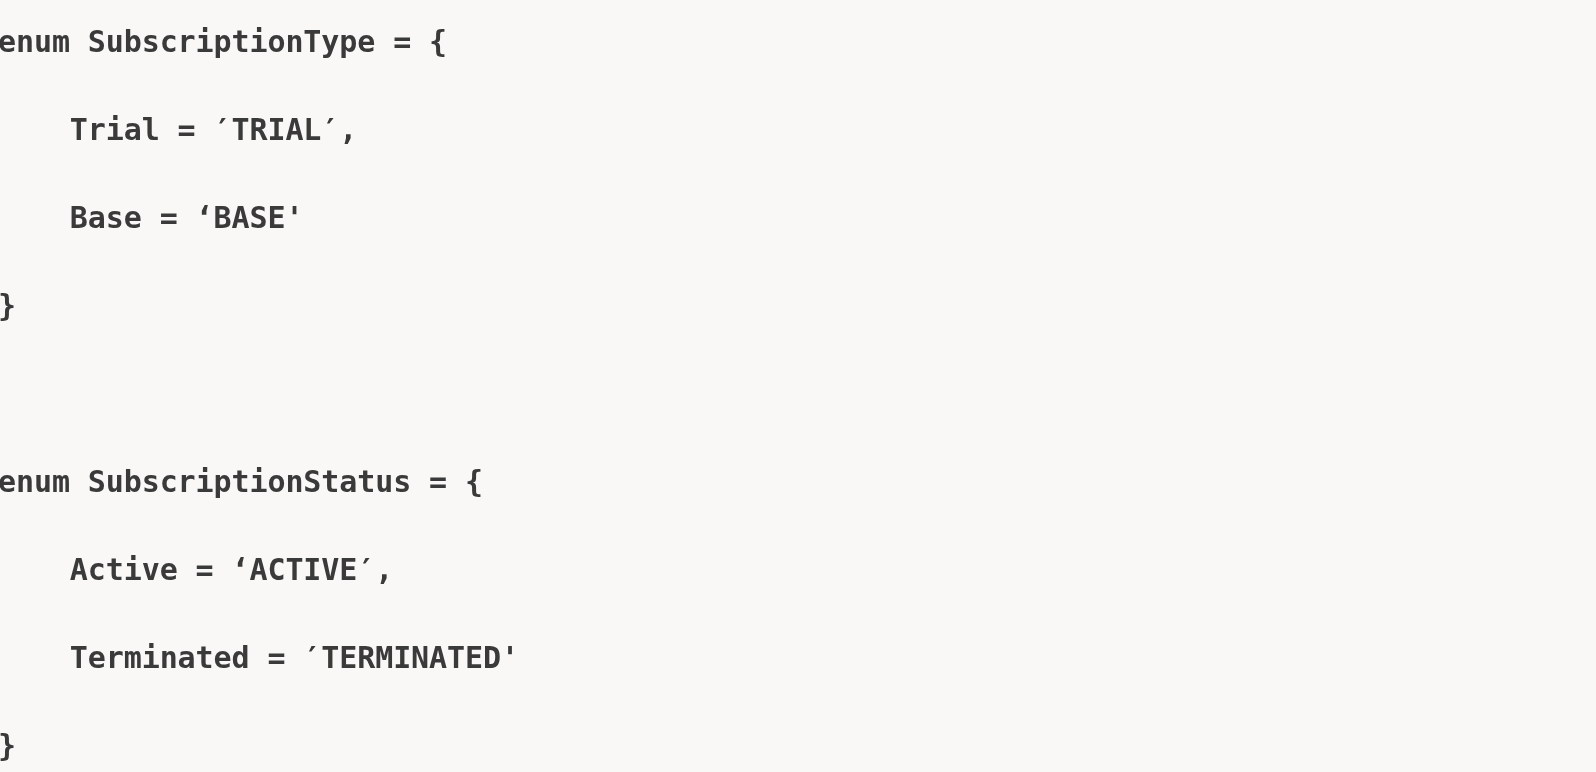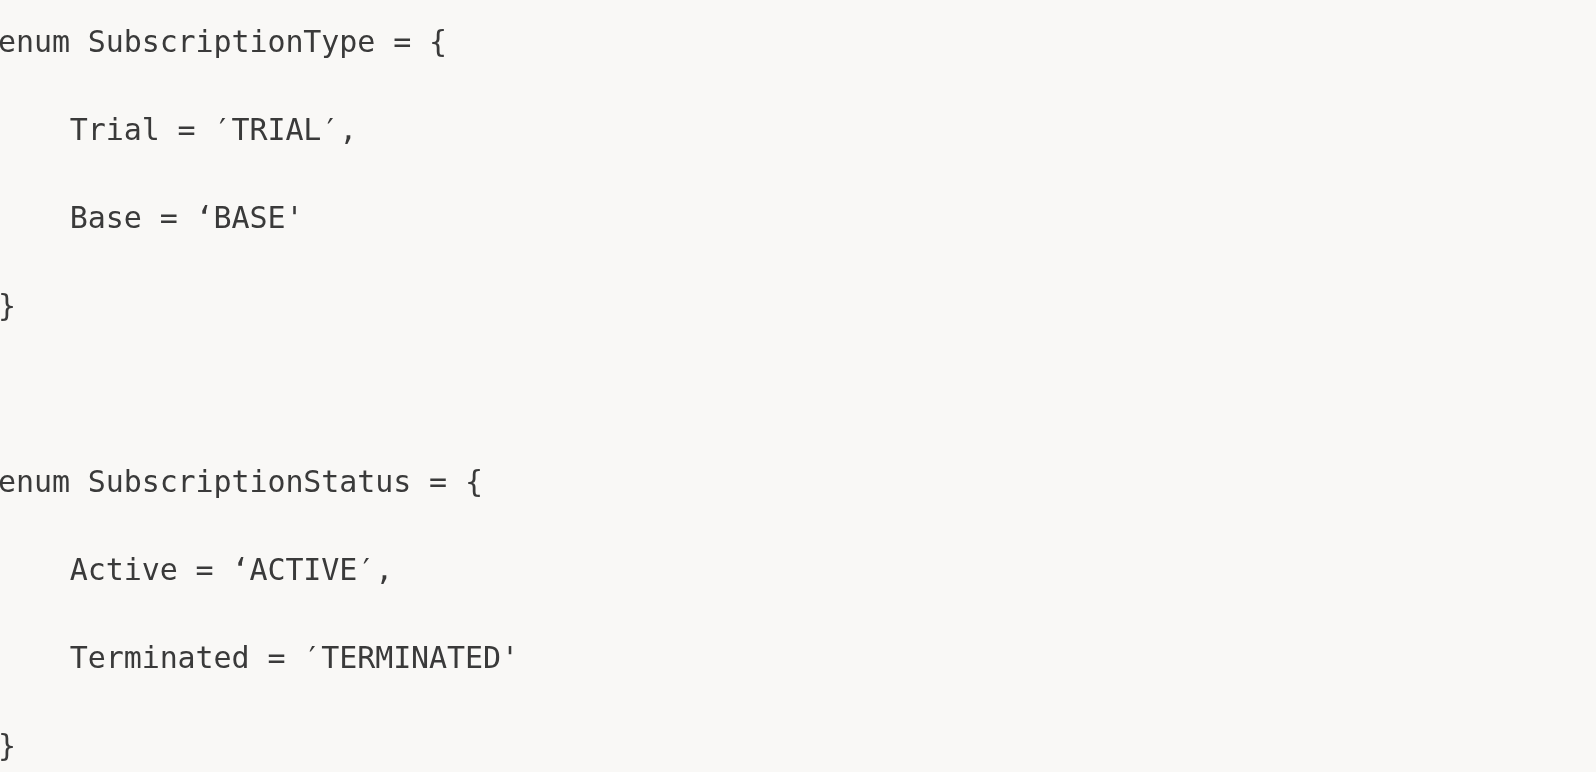"enum SubscriptionType = {" #code-listing { font-weight: none -> bold }
